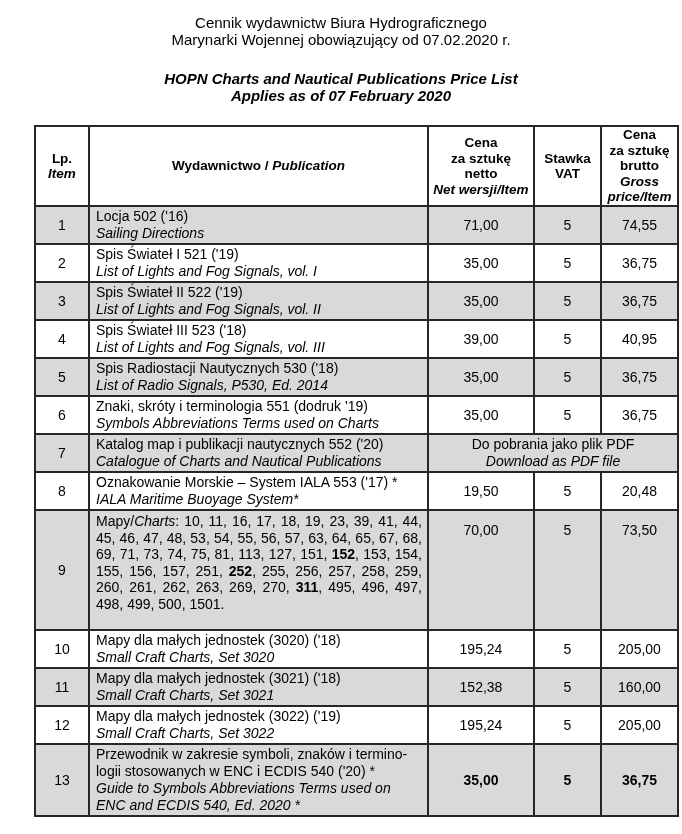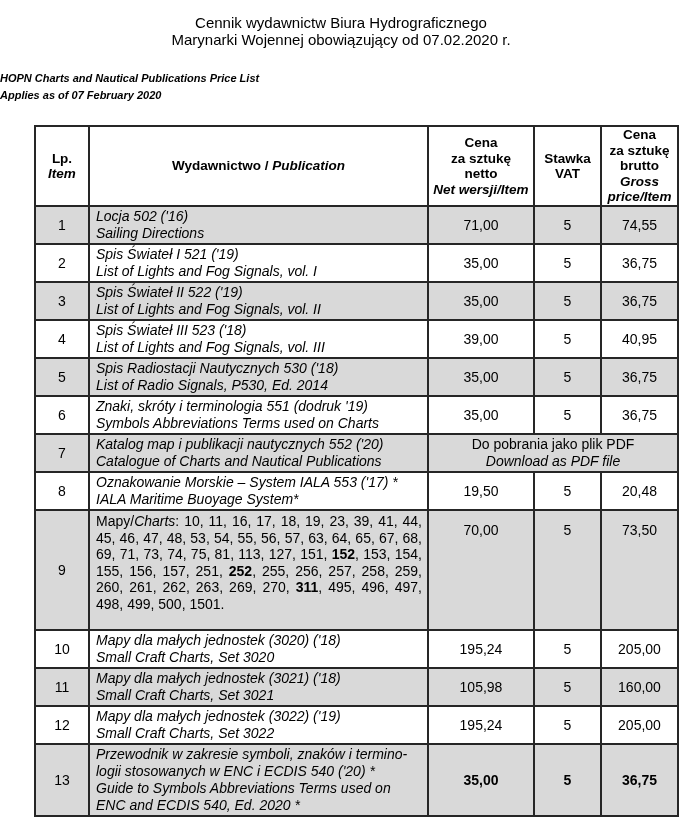"HOPN Charts and Nautical Publications" .subtitle { font-size: 11px -> 15px; text-align: left -> center }
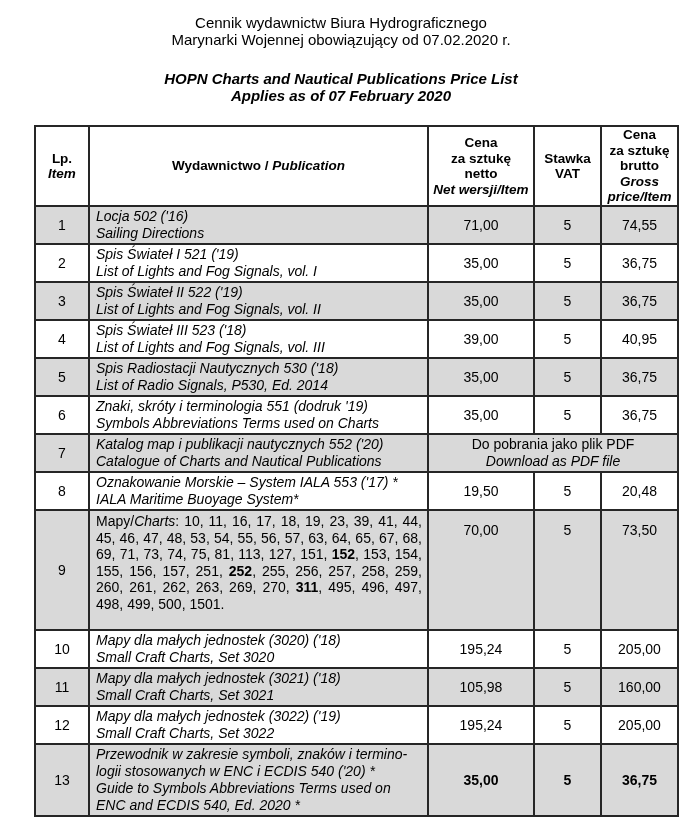"Locja 502 ('16)" td.pub .pl, td.pub .en { font-style: italic -> none }
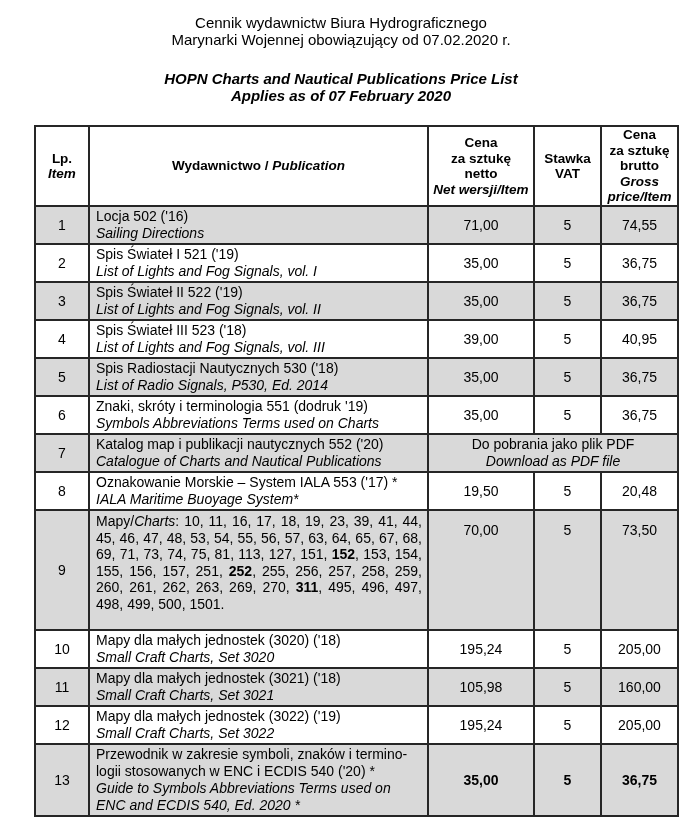"105,98" td.c { text: 105,98 -> 152,38 }
